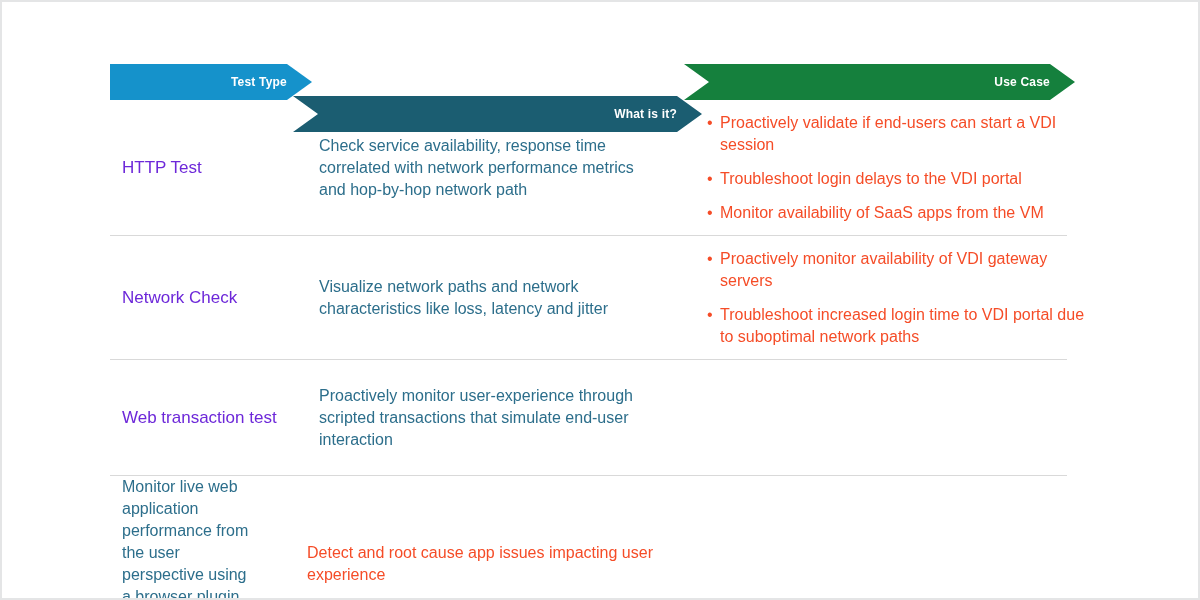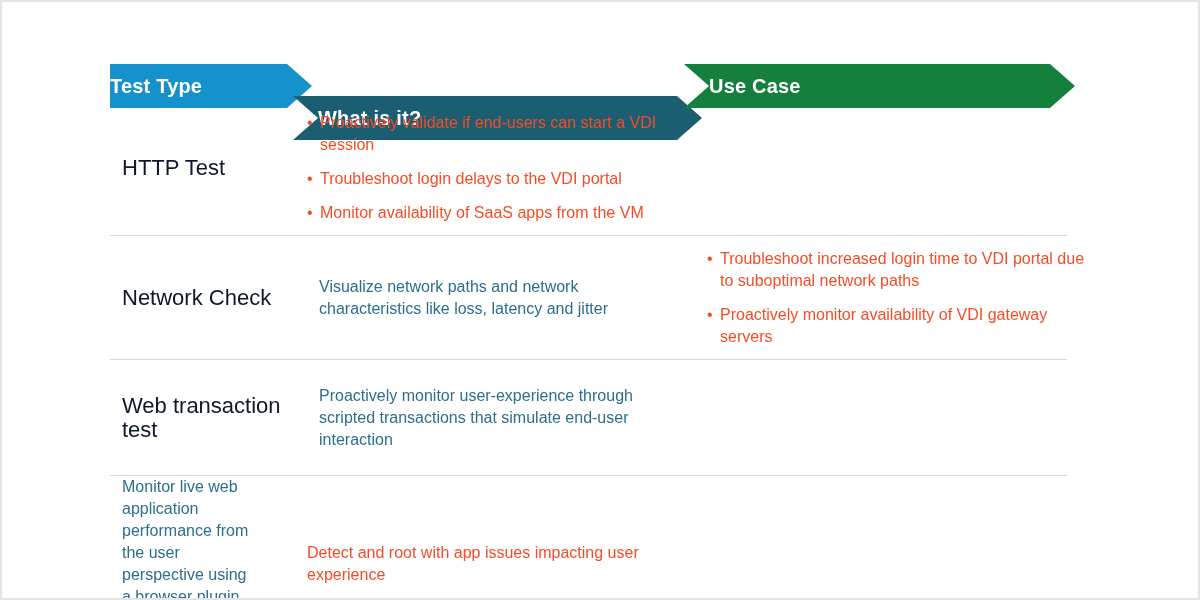"Test Type" .chev { font-size: 20px -> 12px; height: 44px -> 36px; justify-content: flex-start -> flex-end }
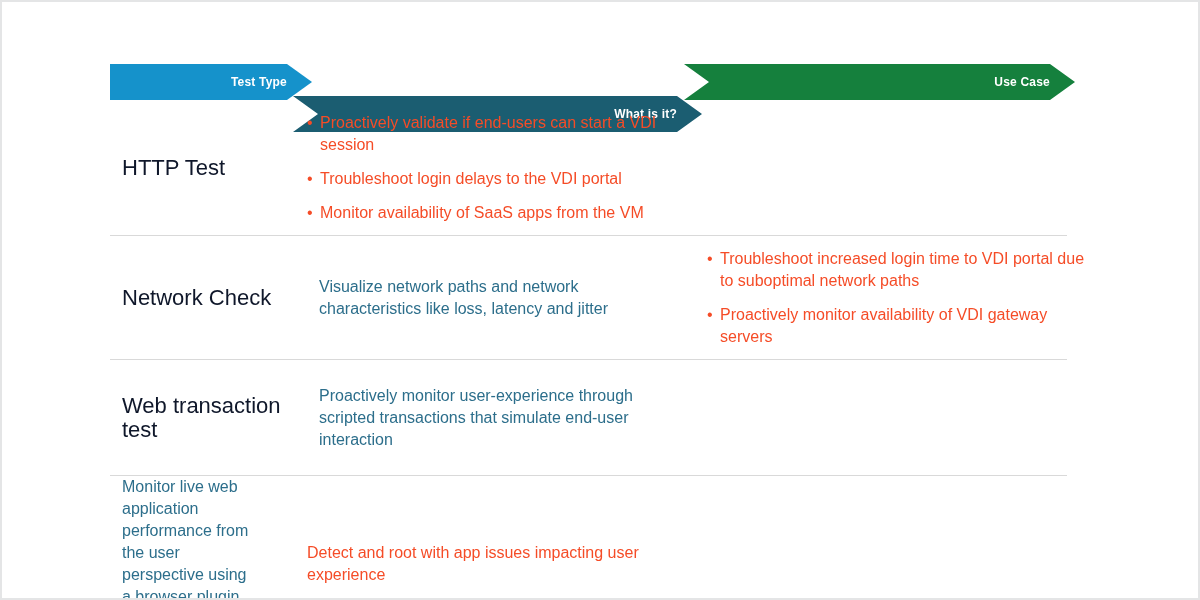"Check service availability, response" div.cell-desc { html: none -> <div>Check service availability, response time correlated with network performance metrics and hop-by-hop network path</div> }
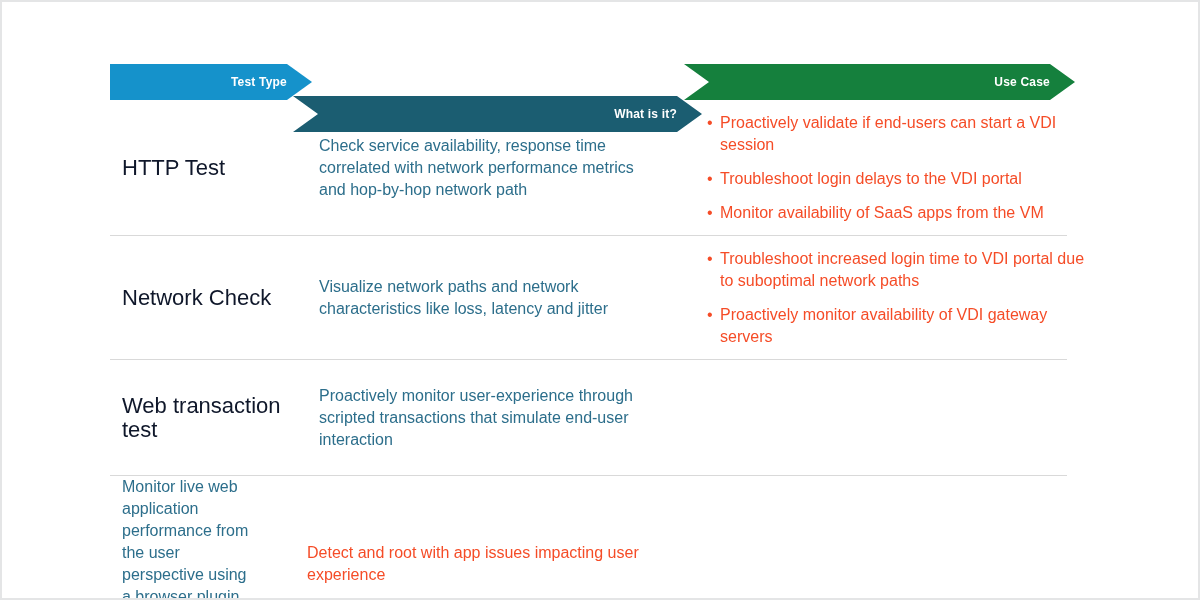"HTTP Test" .cell-type { color: #0f172a -> #6d28d9; font-size: 22px -> 17px }
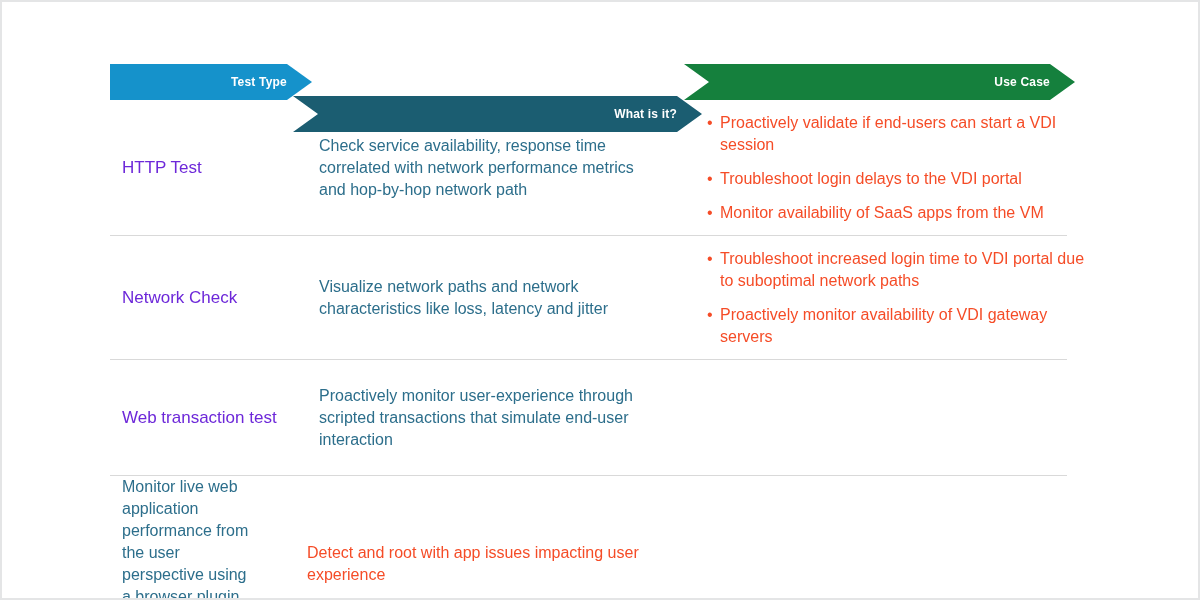"Troubleshoot increased login time to" li { order: before "Proactively monitor availability of VDI" -> after "Proactively monitor availability of VDI" }
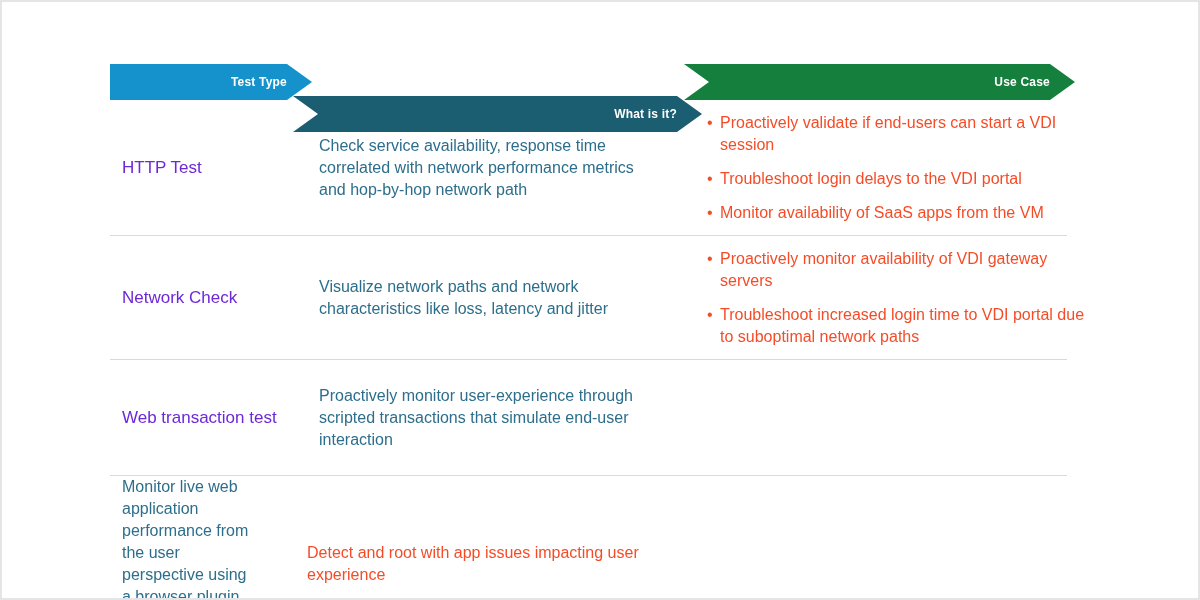"Detect and root with app" p { text: with -> cause }
